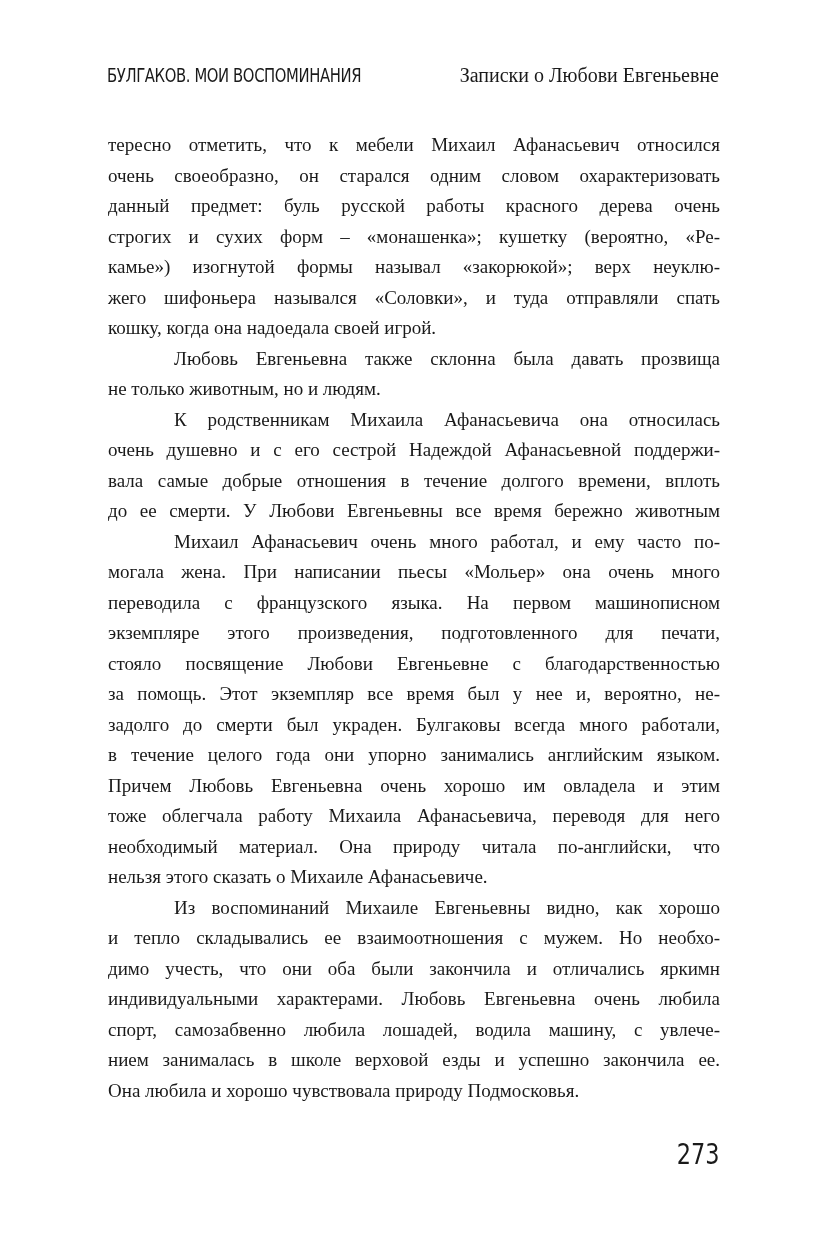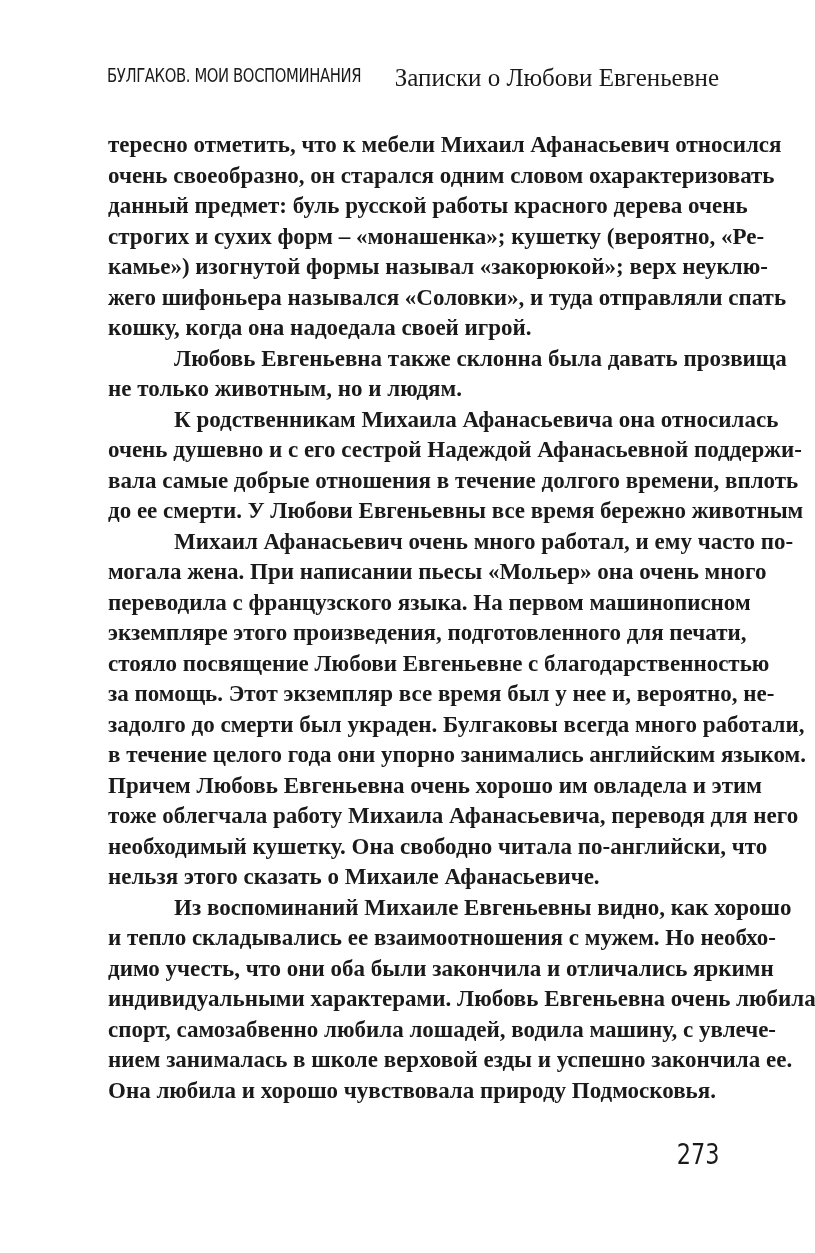"Записки о Любови Евгеньевне" .running-head-right { font-size: 25px -> 20px }
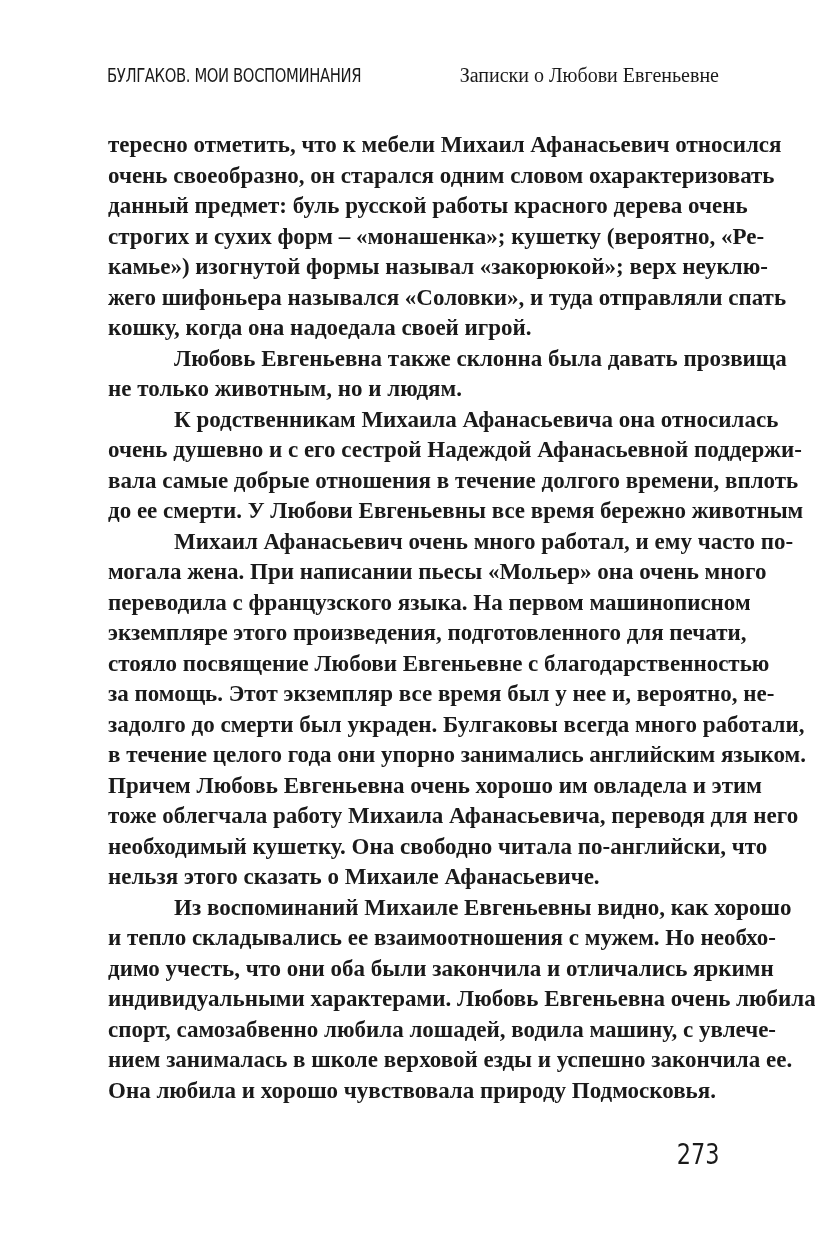"тересно отметить, что к мебели" .line { font-size: 23px -> 19px; font-weight: bold -> none }
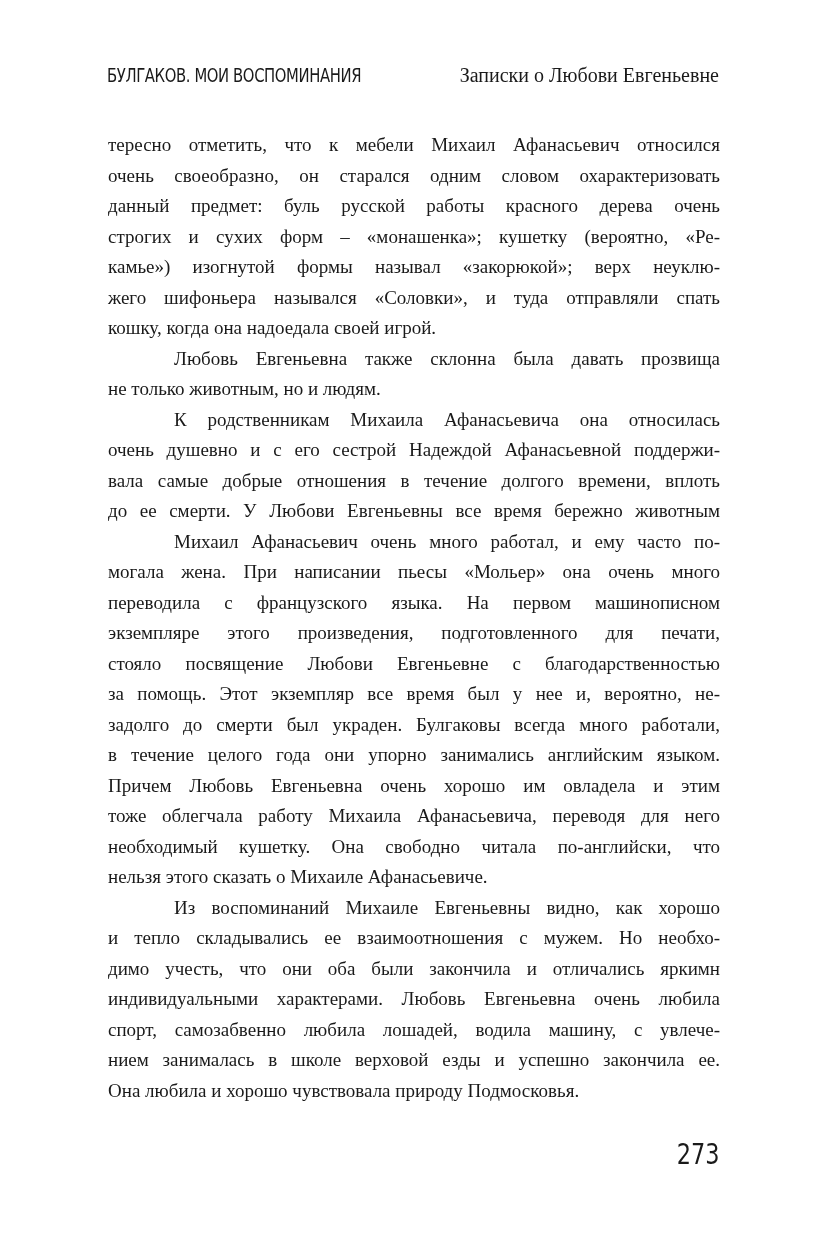"необходимый кушетку. Она свободно читала" span.line { text: кушетку. Она свободно -> материал. Она природу }
